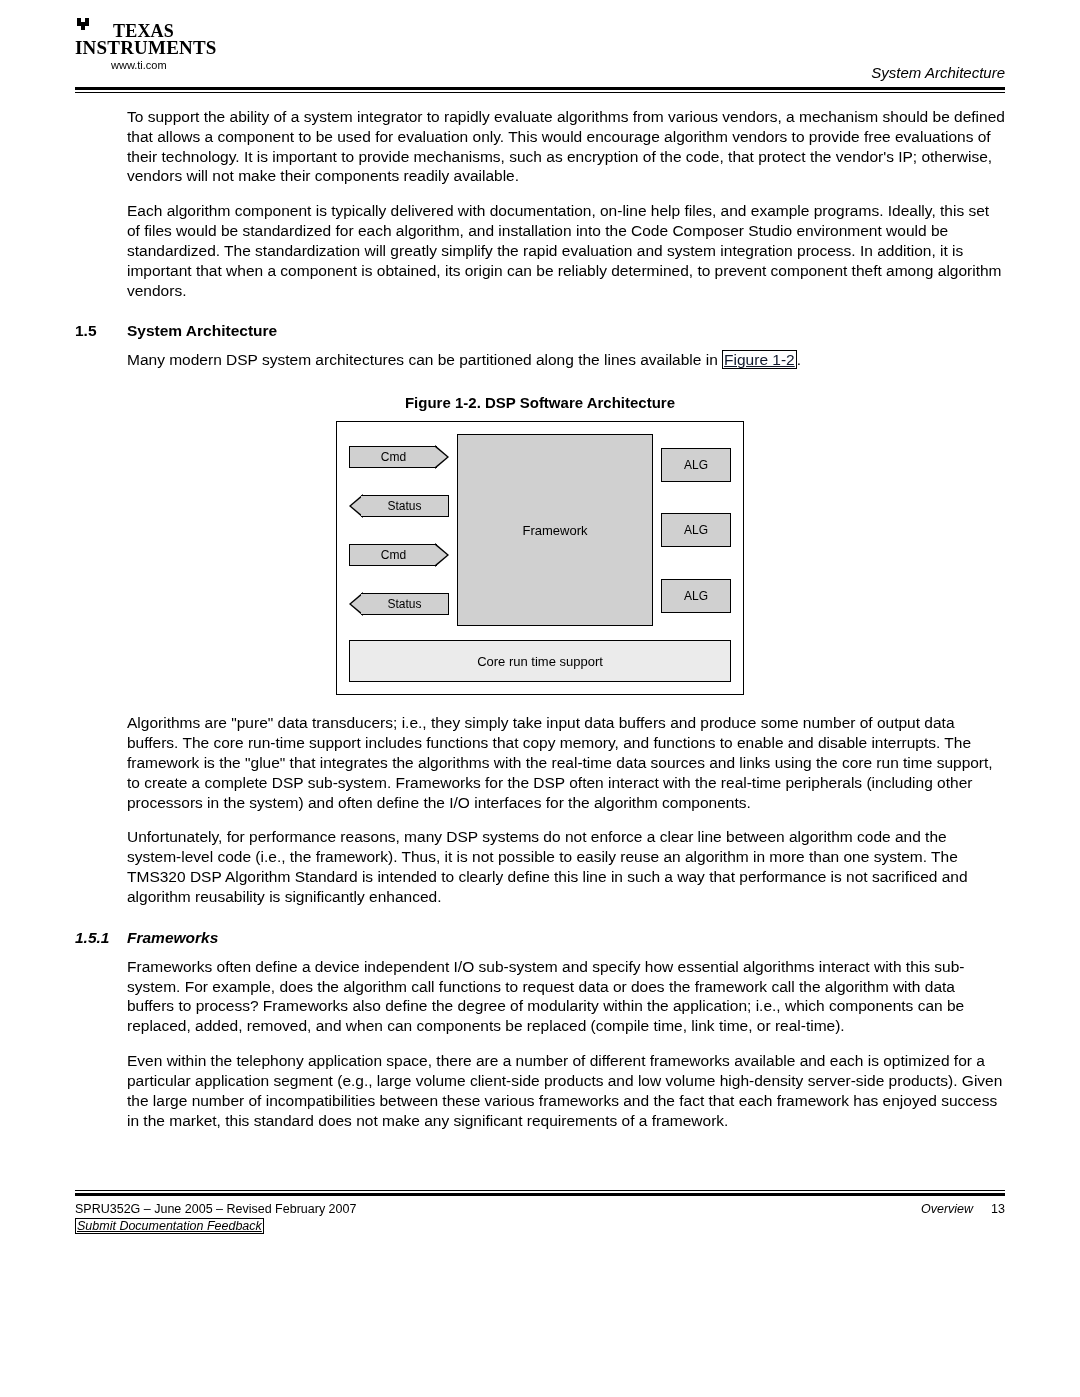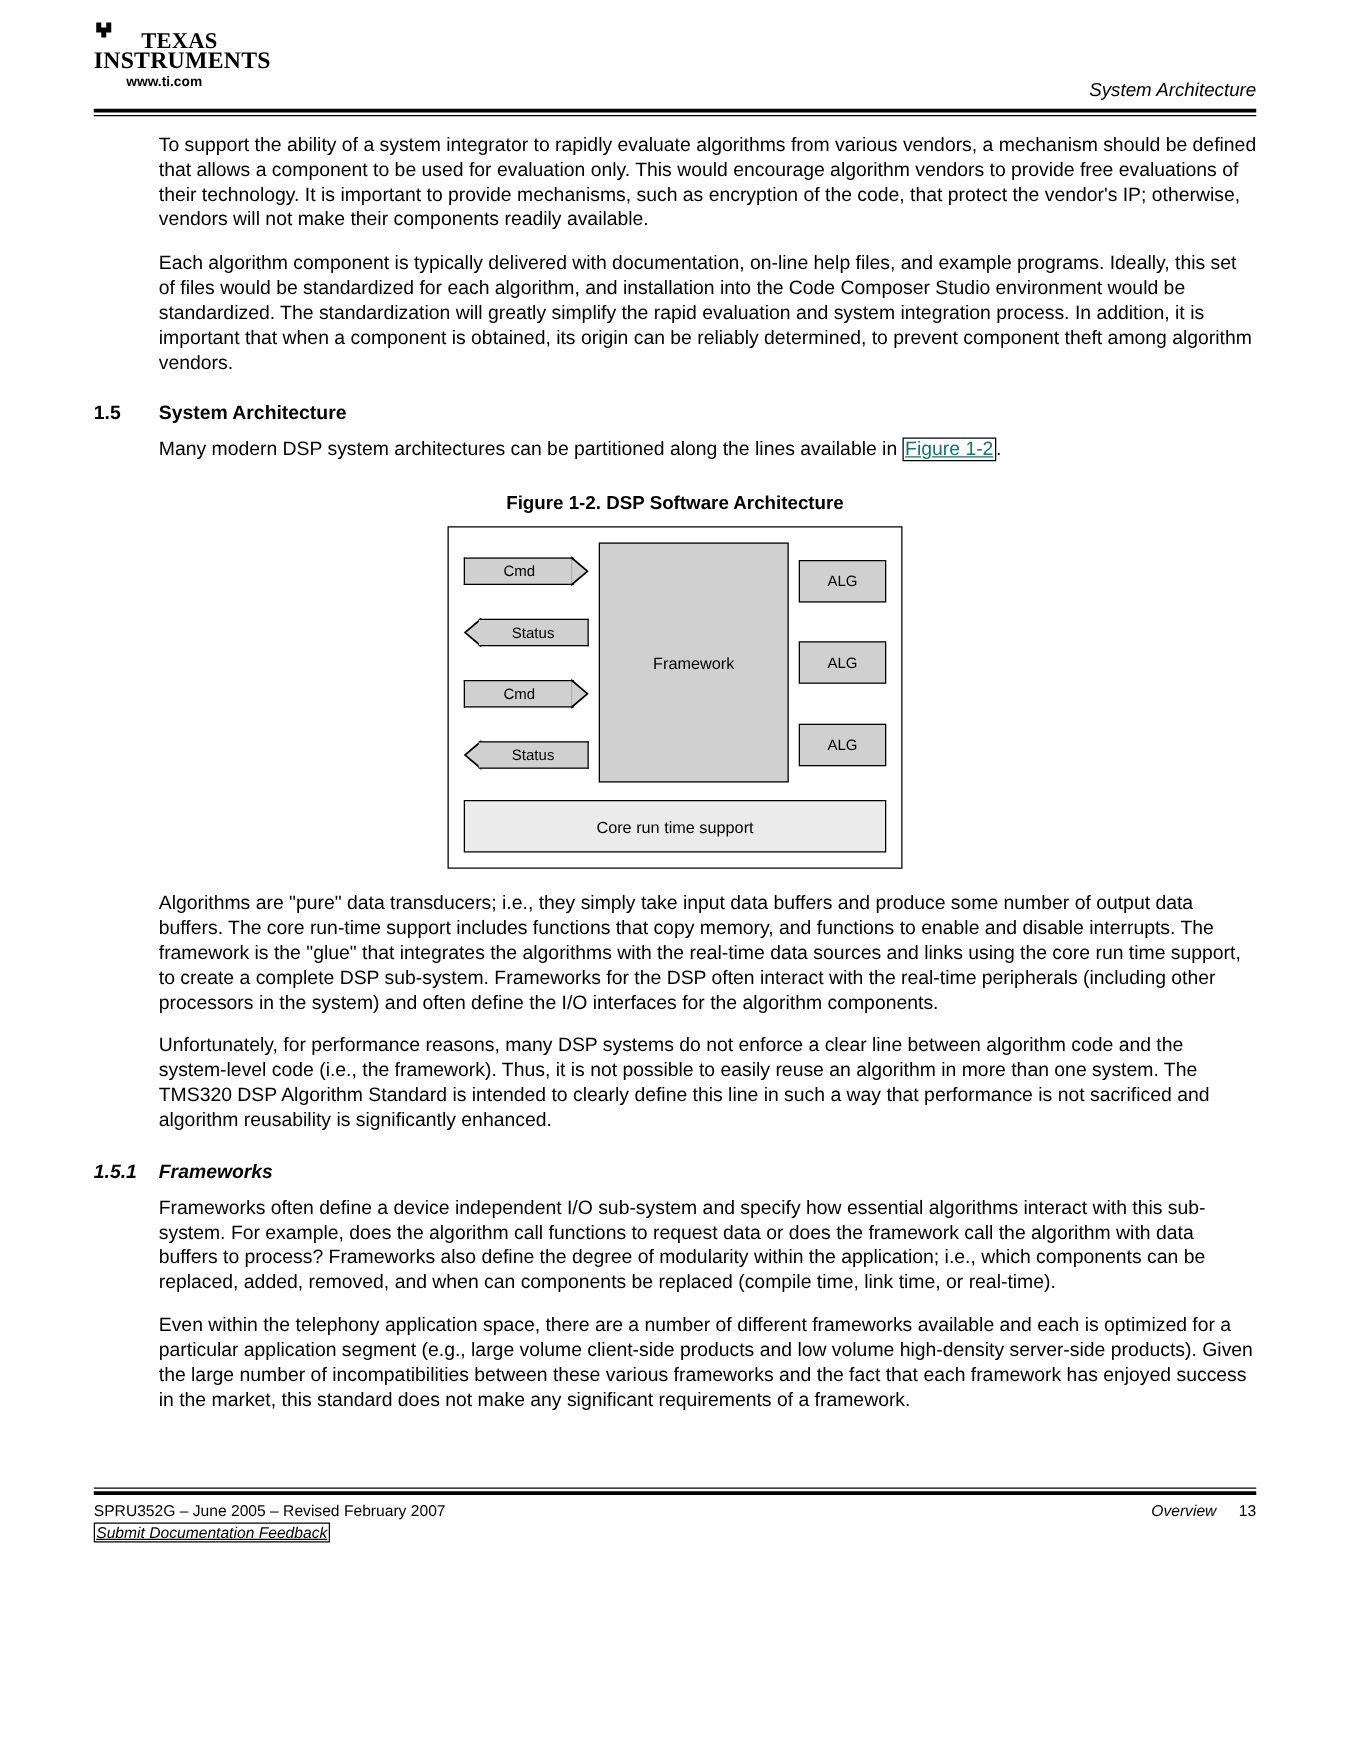"www.ti.com" .logo-url { font-weight: bold -> normal; margin-left: 26px -> 36px }
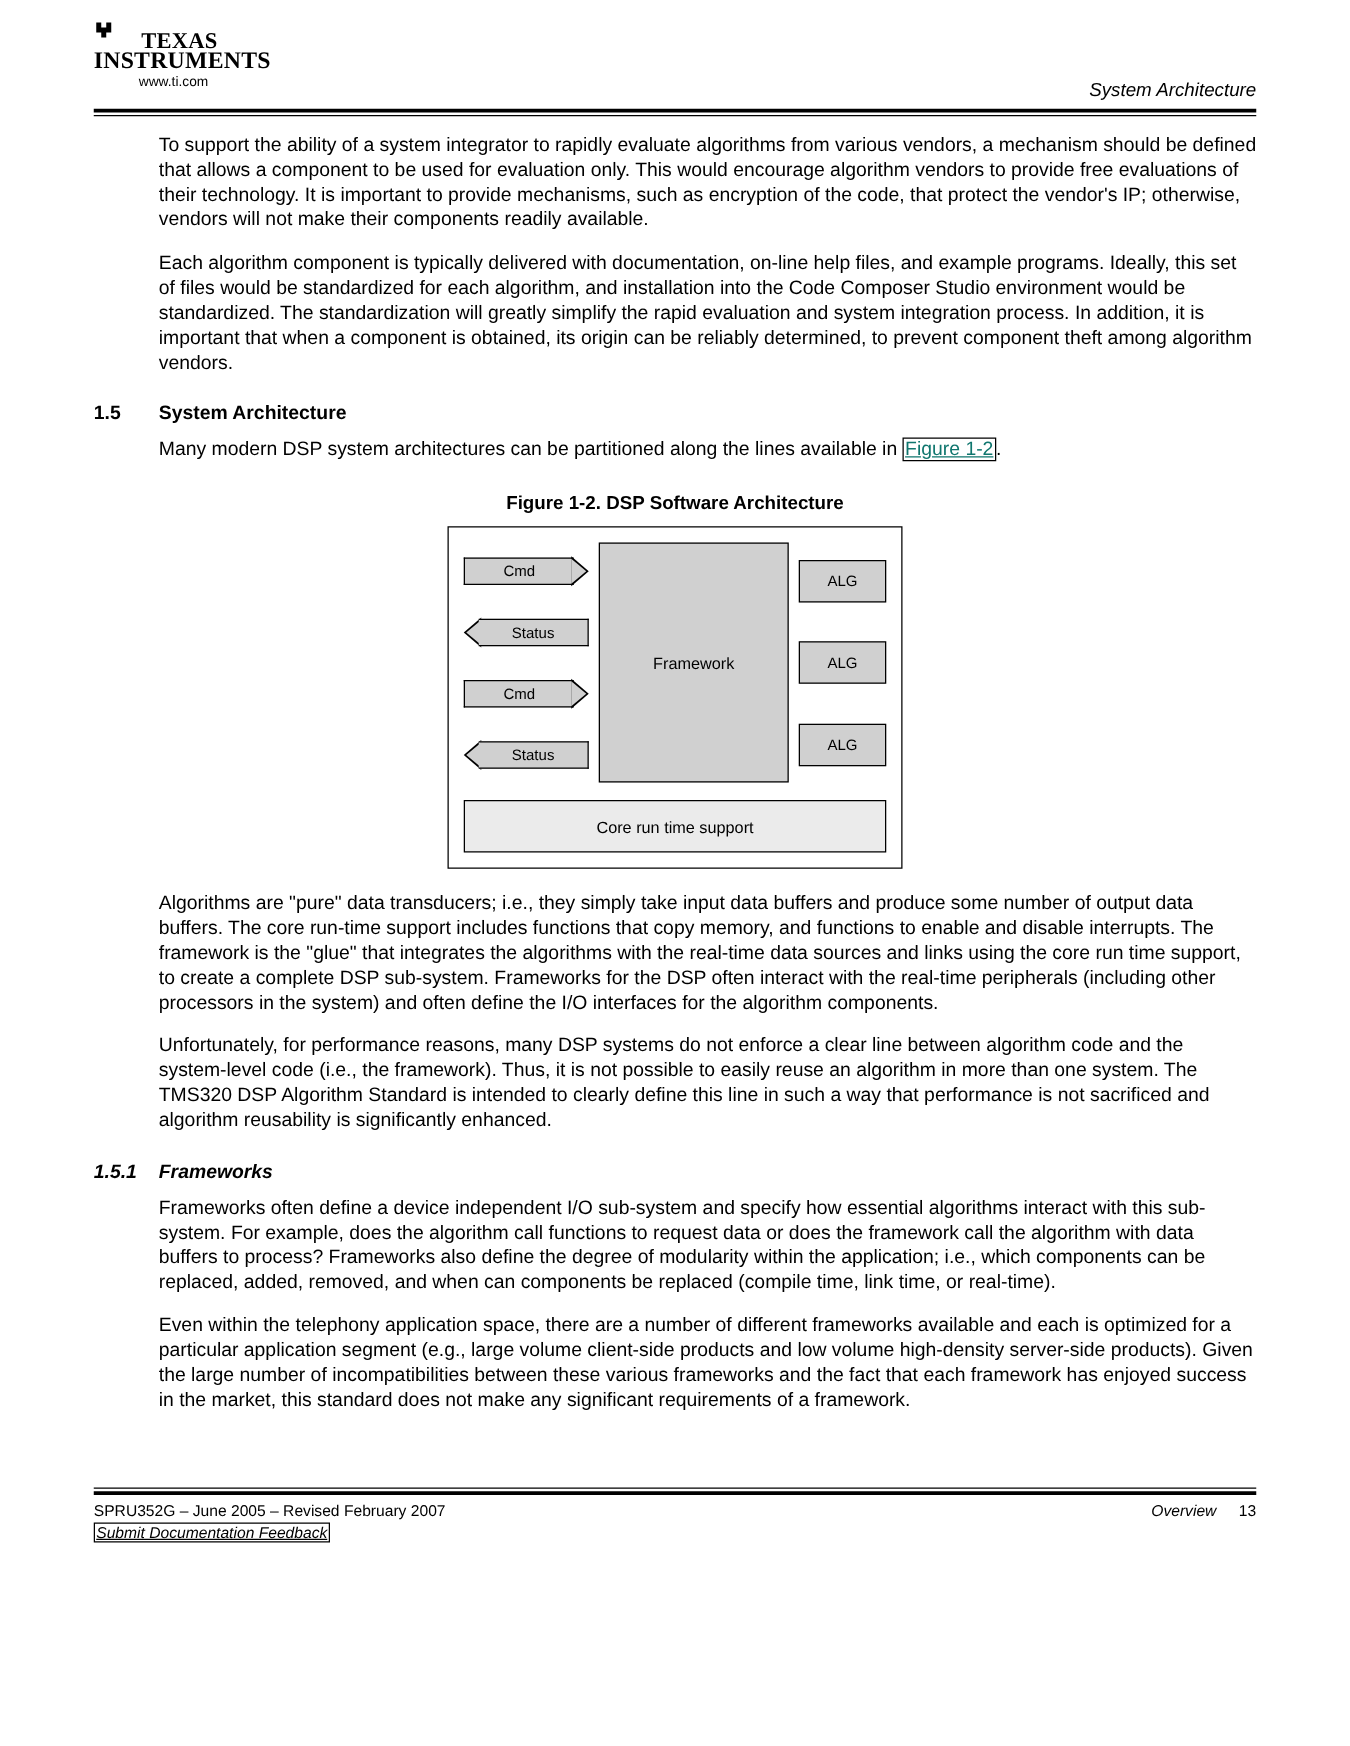"Figure 1-2" .figlink { color: #0f766e -> #0f172a }
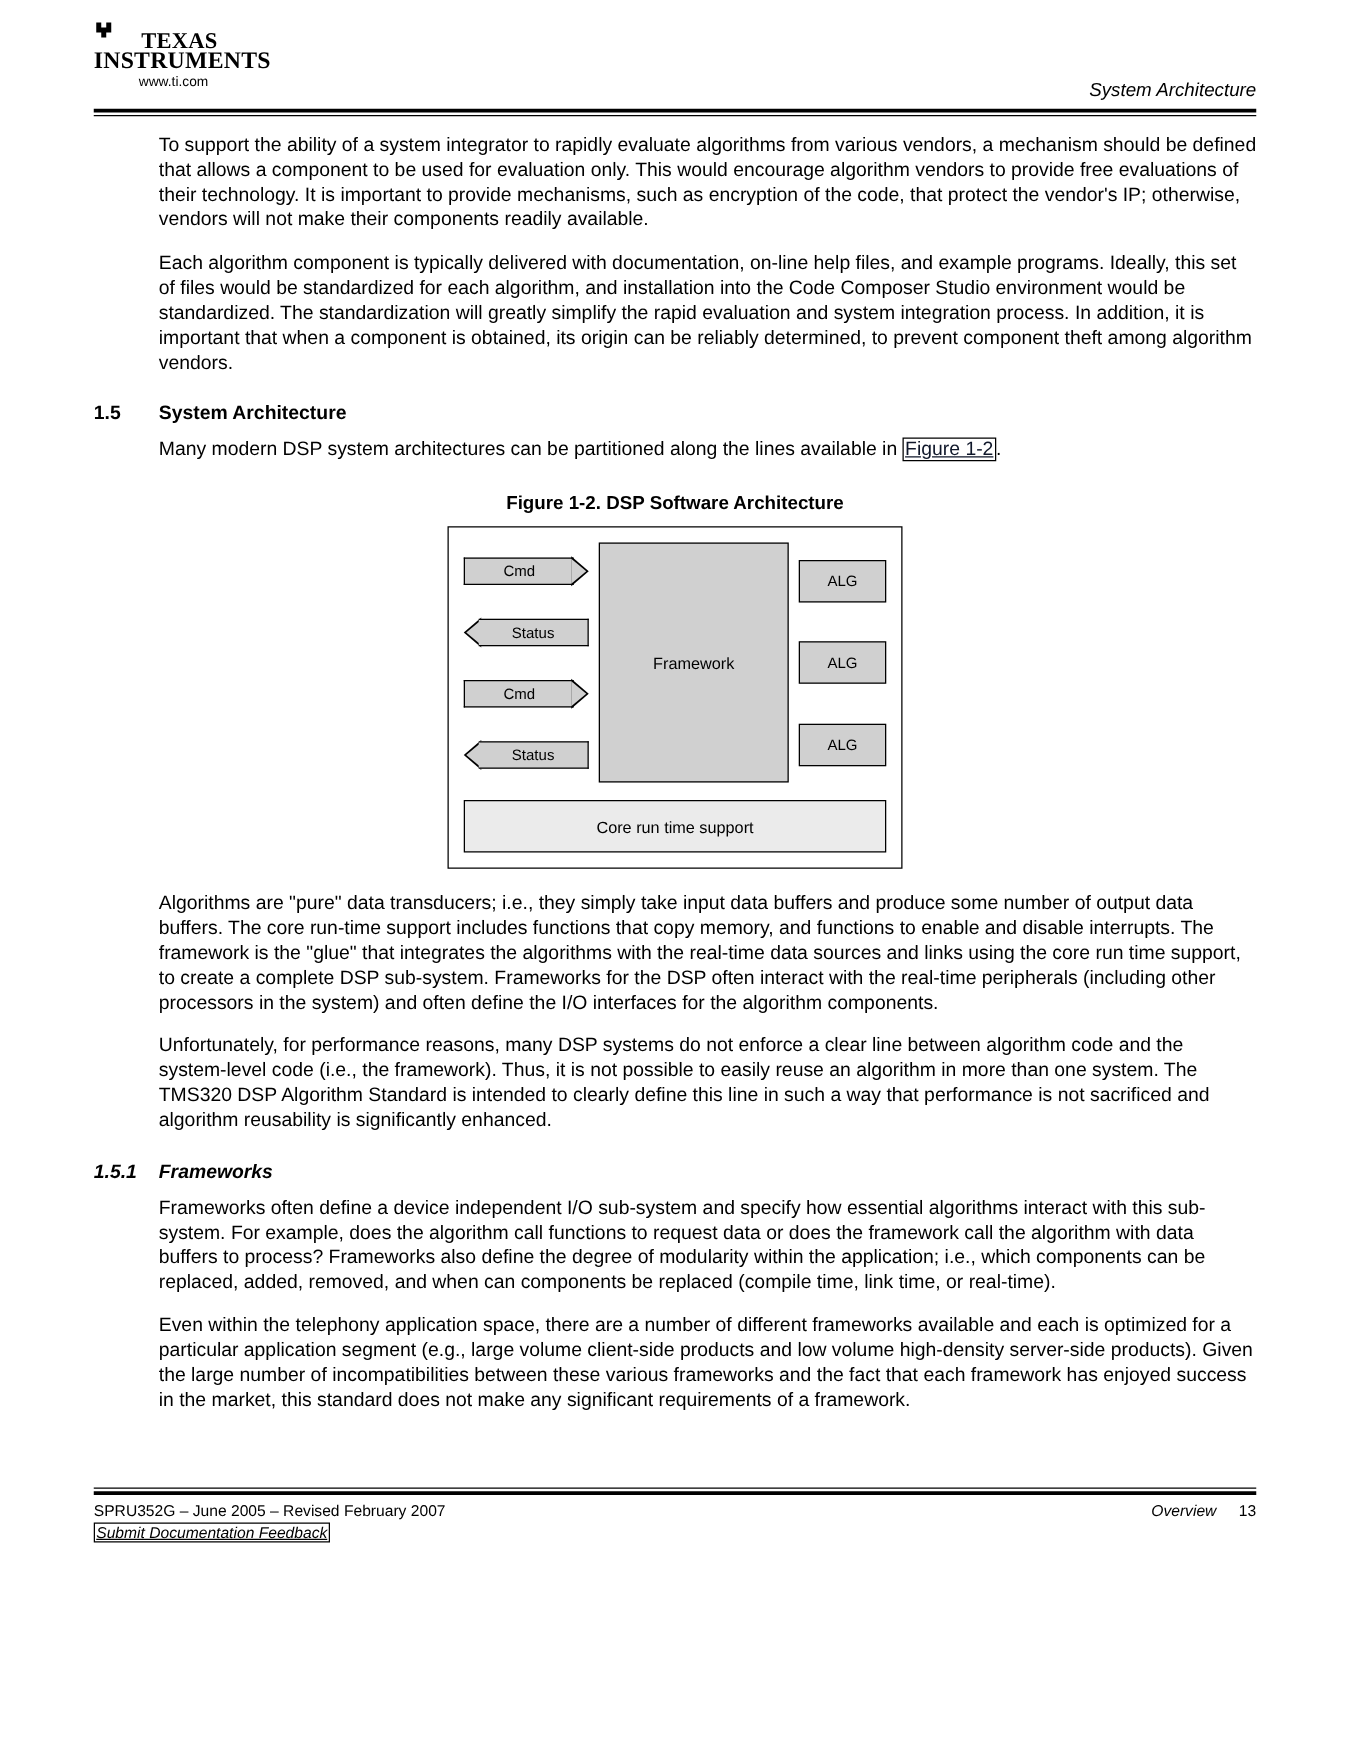"Cmd" .figure { width: 364px -> 408px }
